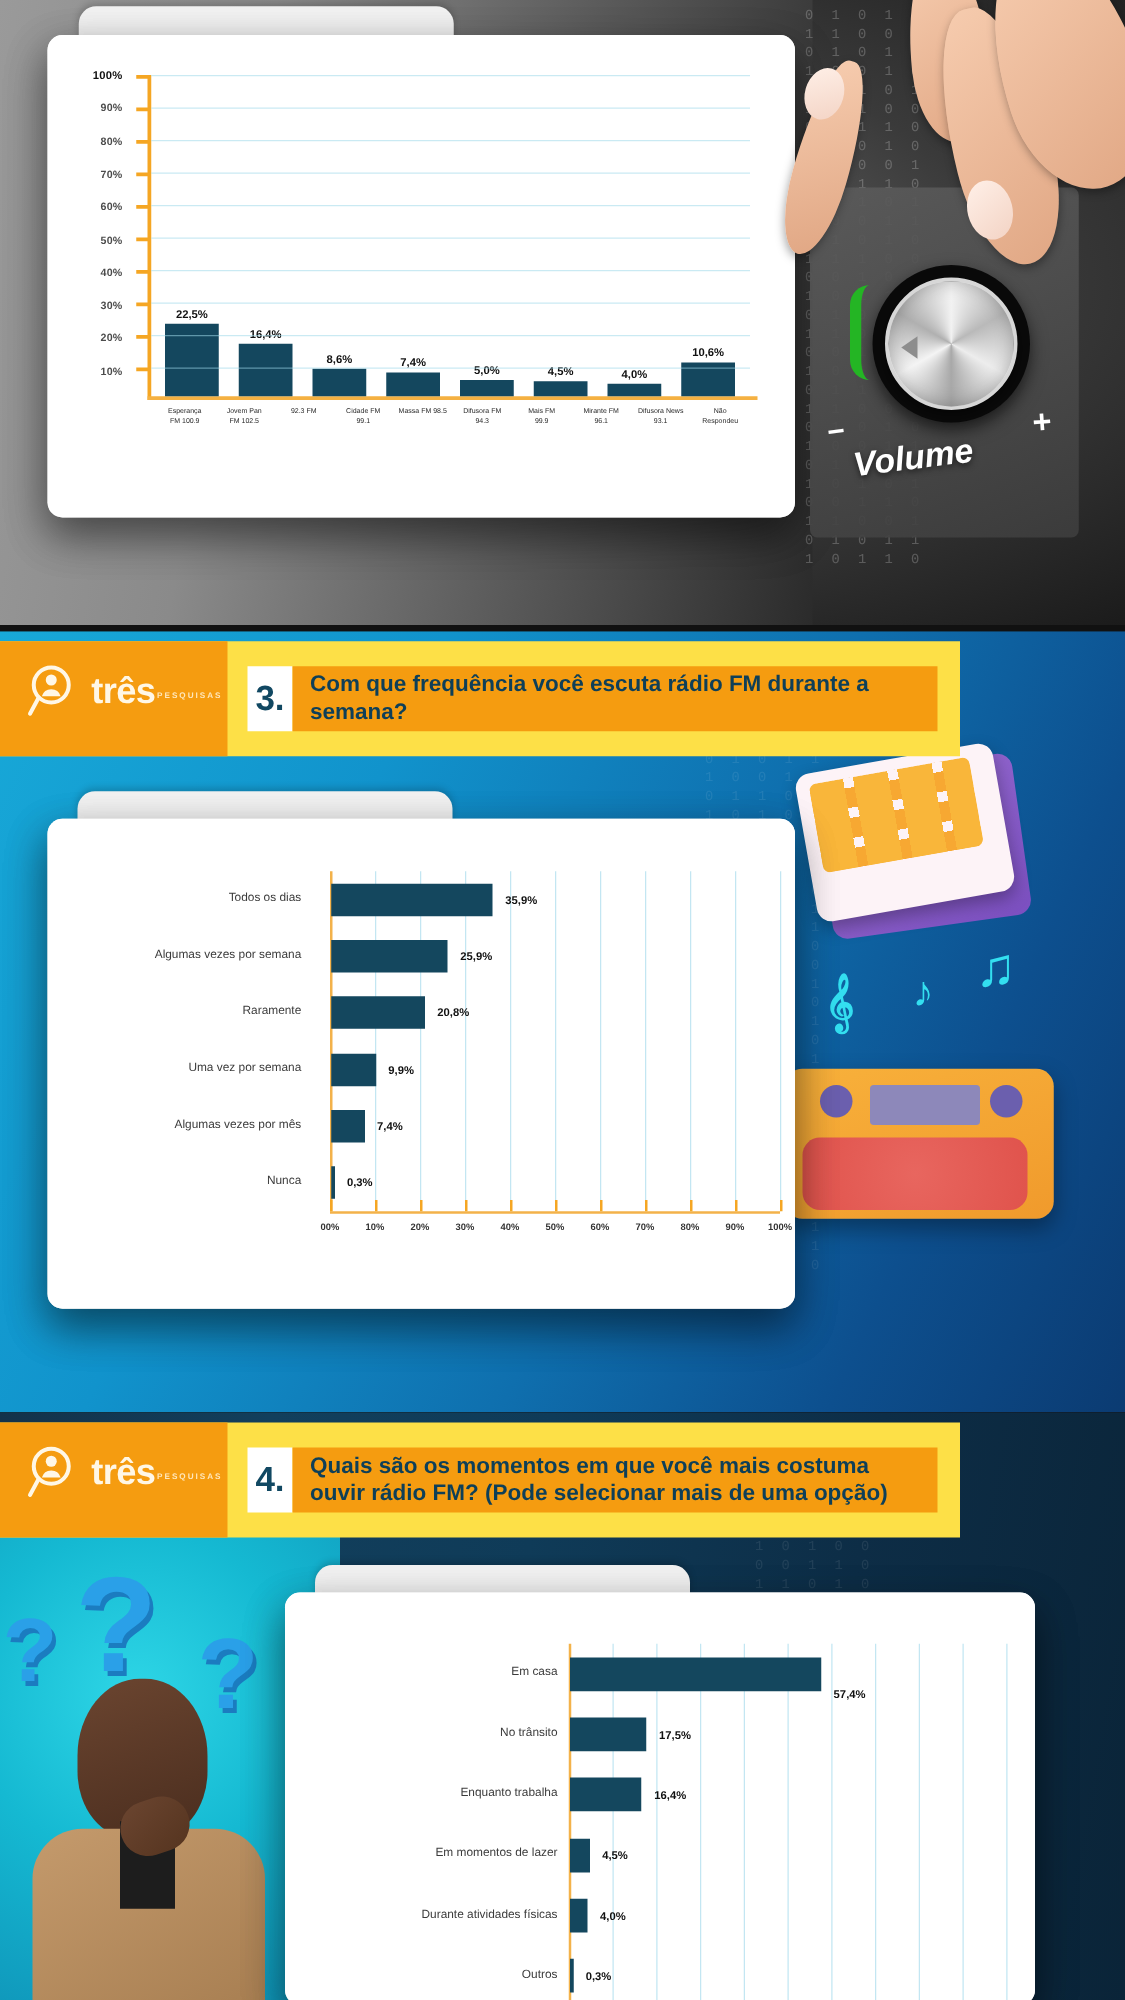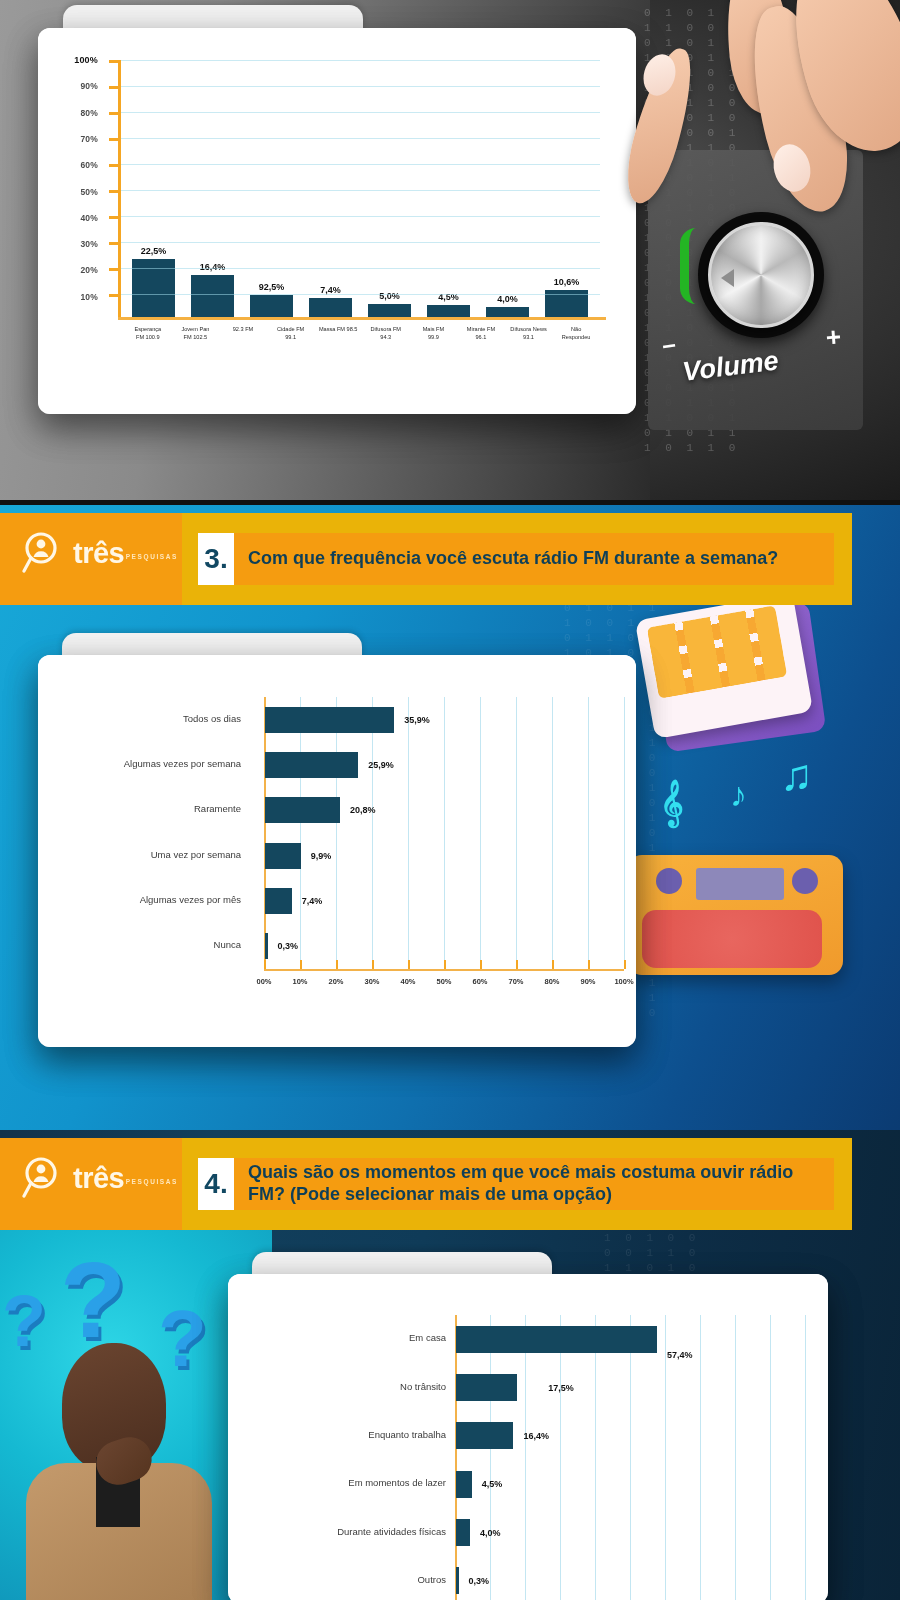"92,5%" div.vc-val { text: 92,5% -> 8,6% }
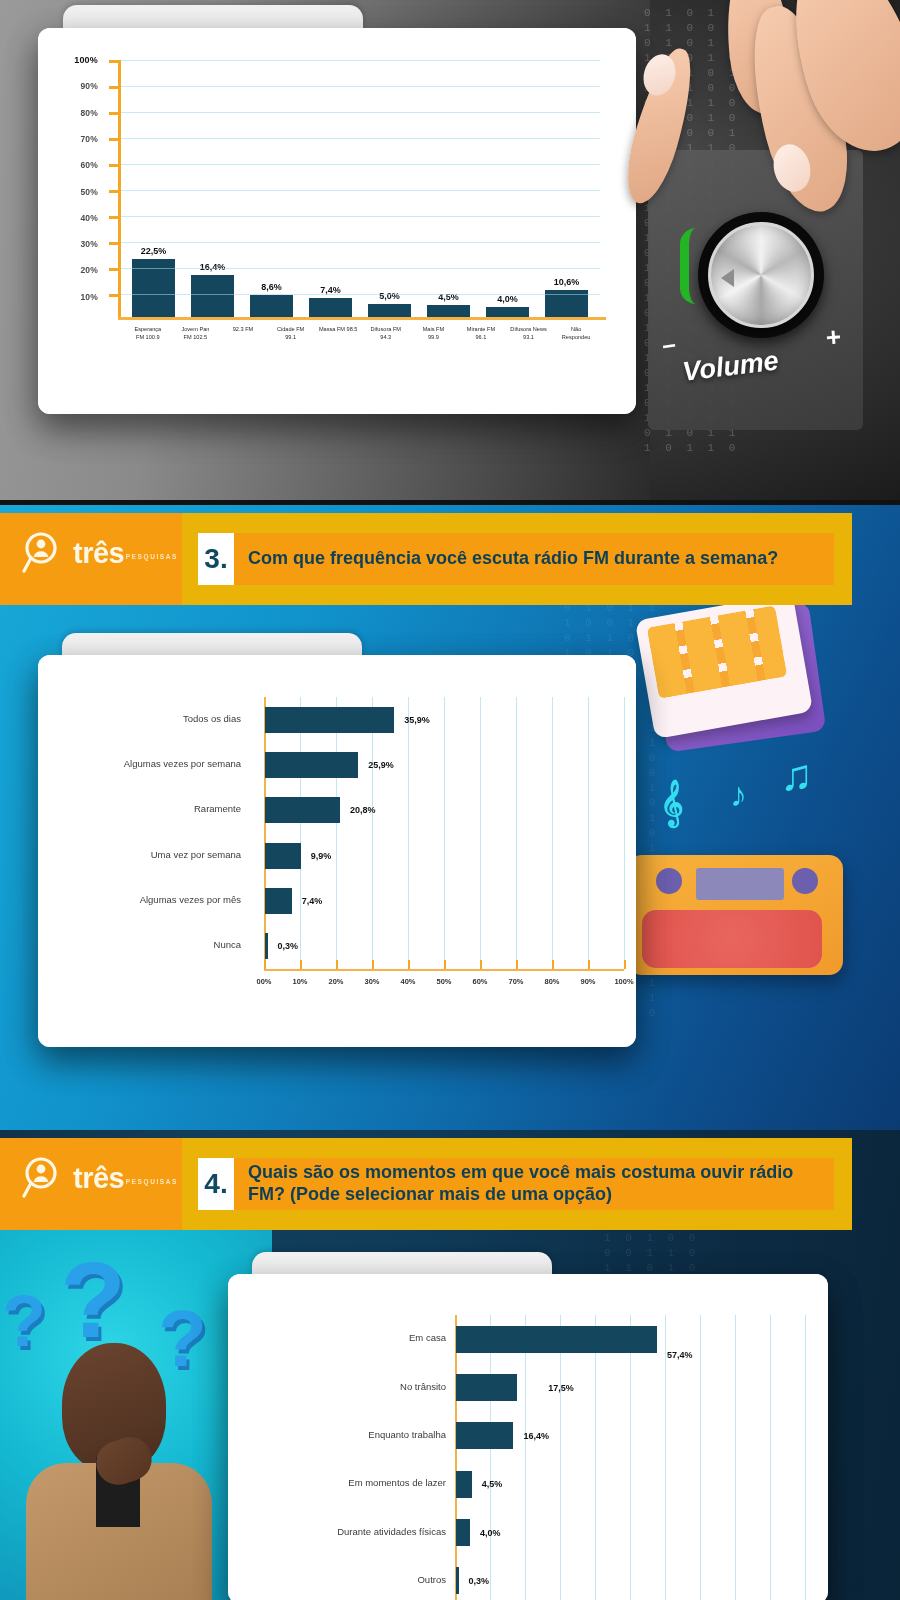"três" .hdr { background: #eab308 -> #fde047; width: 852px -> 768px }
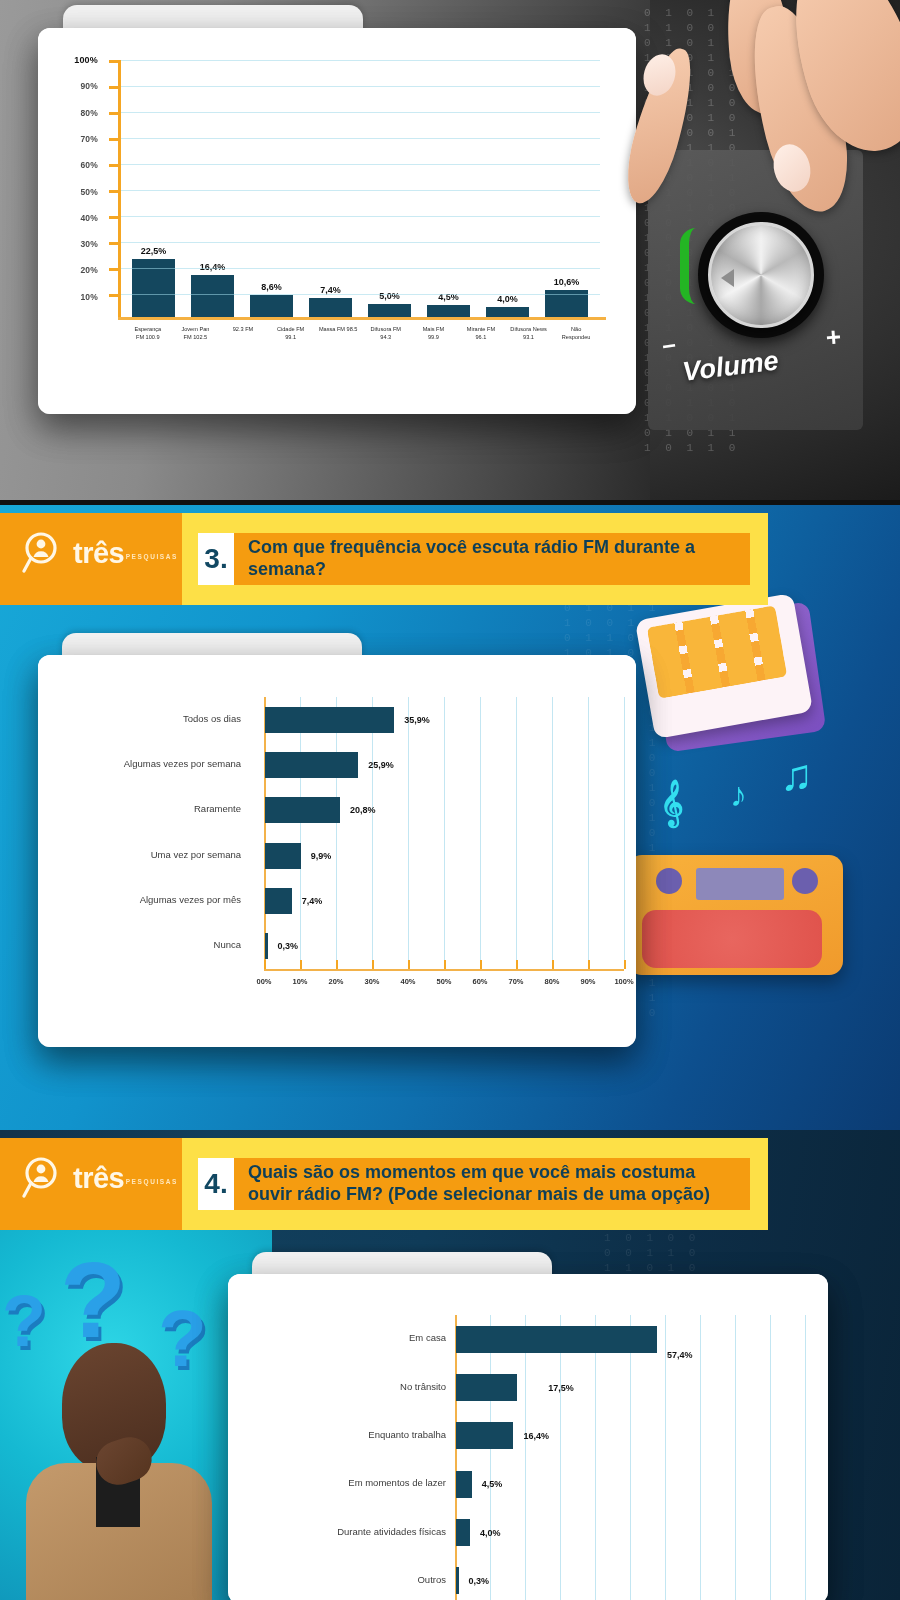"17,5%" div.hc-val { padding-left: 21px -> none }
